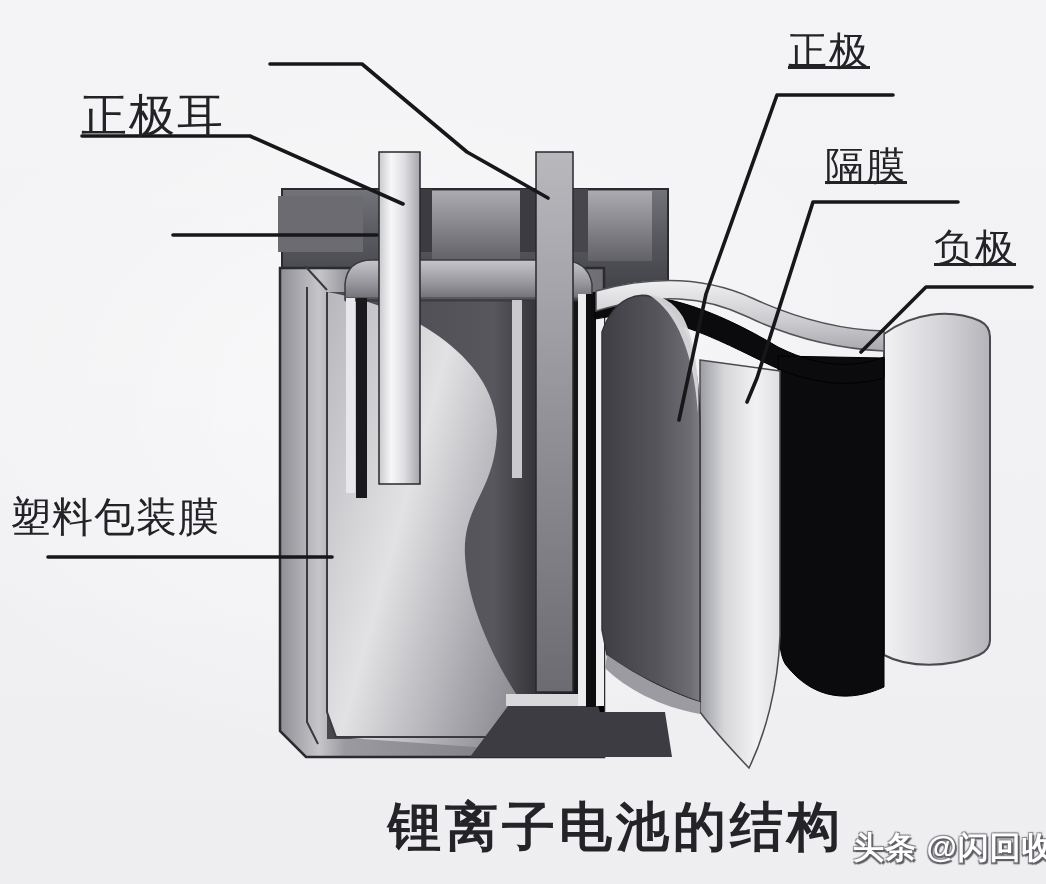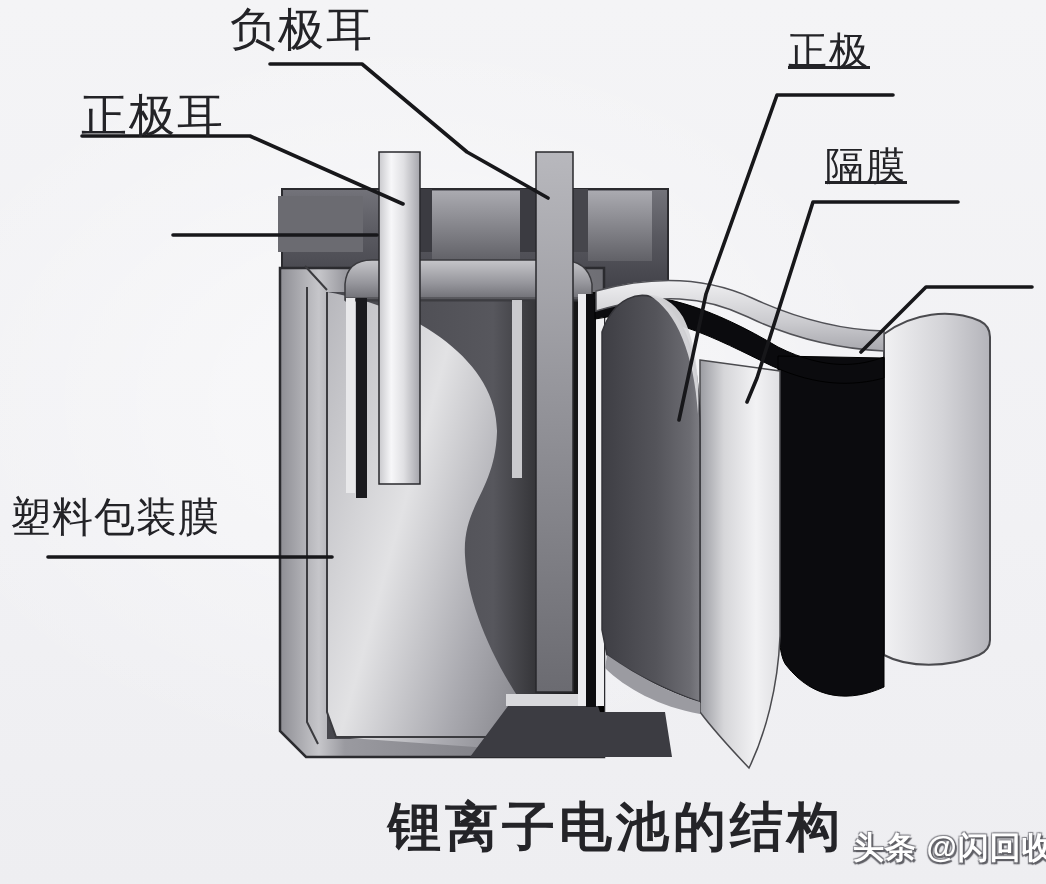"负极耳" div.label { html: <div>负极耳</div> -> none }
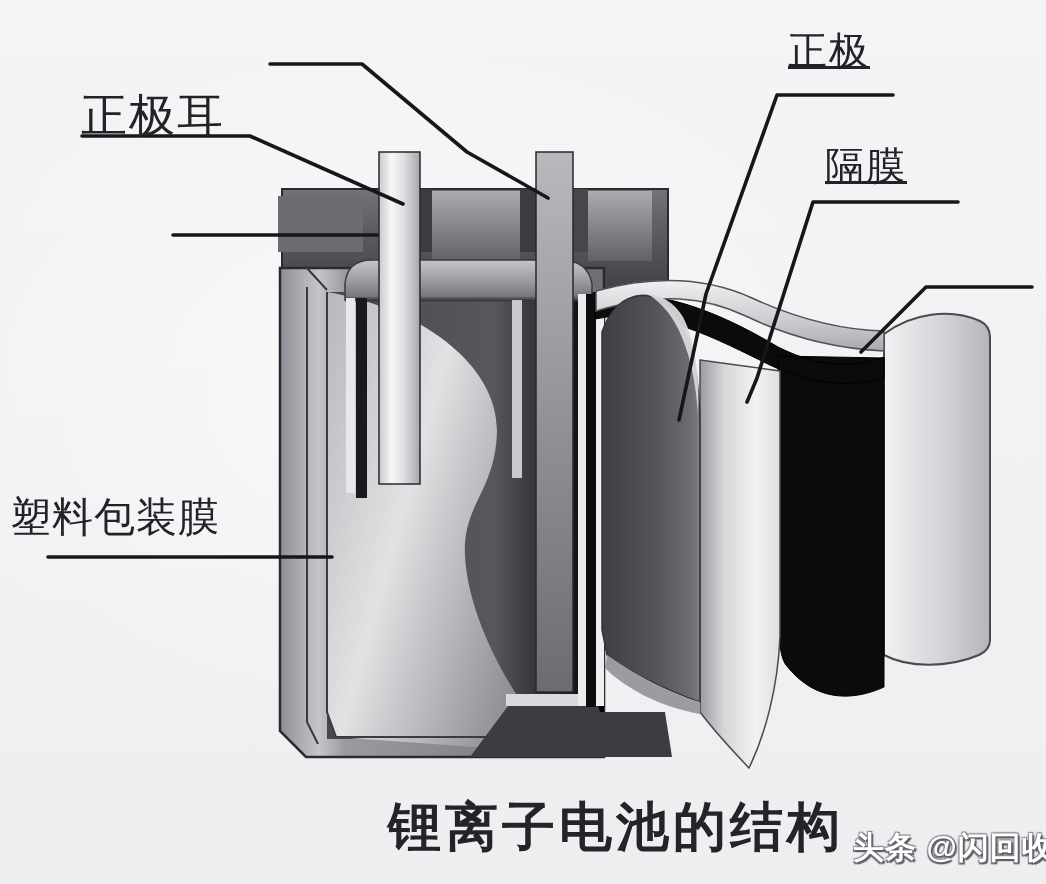"负极" div.label { html: none -> <div>负极</div> }
